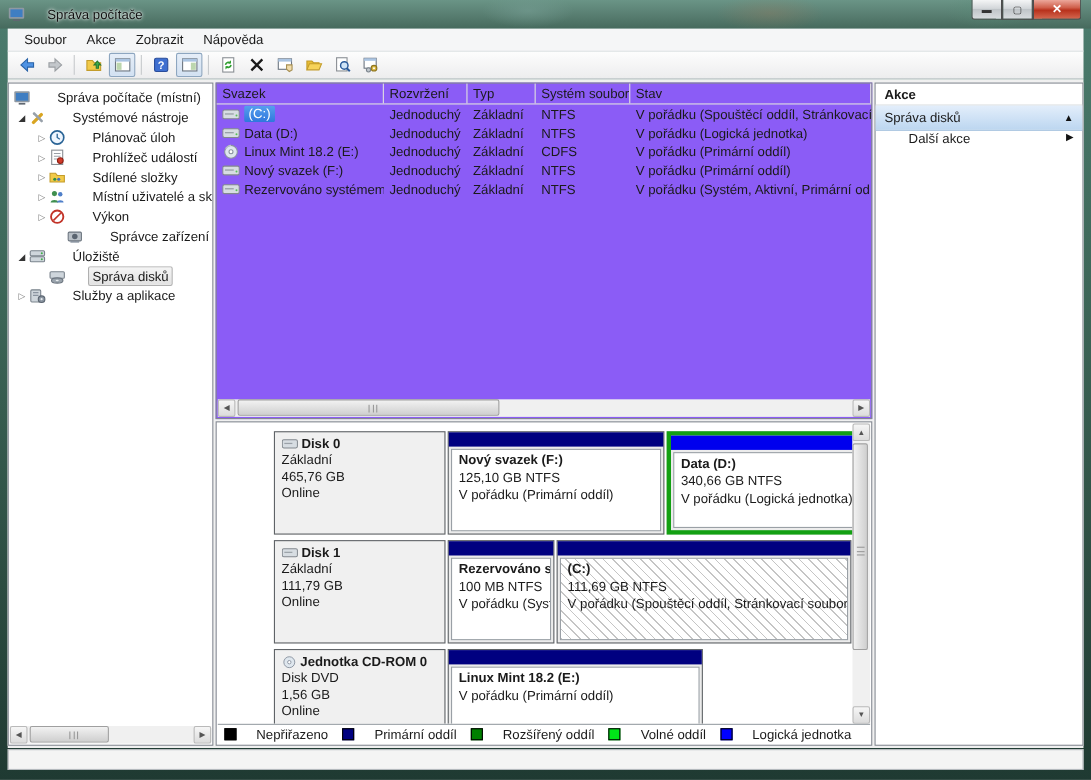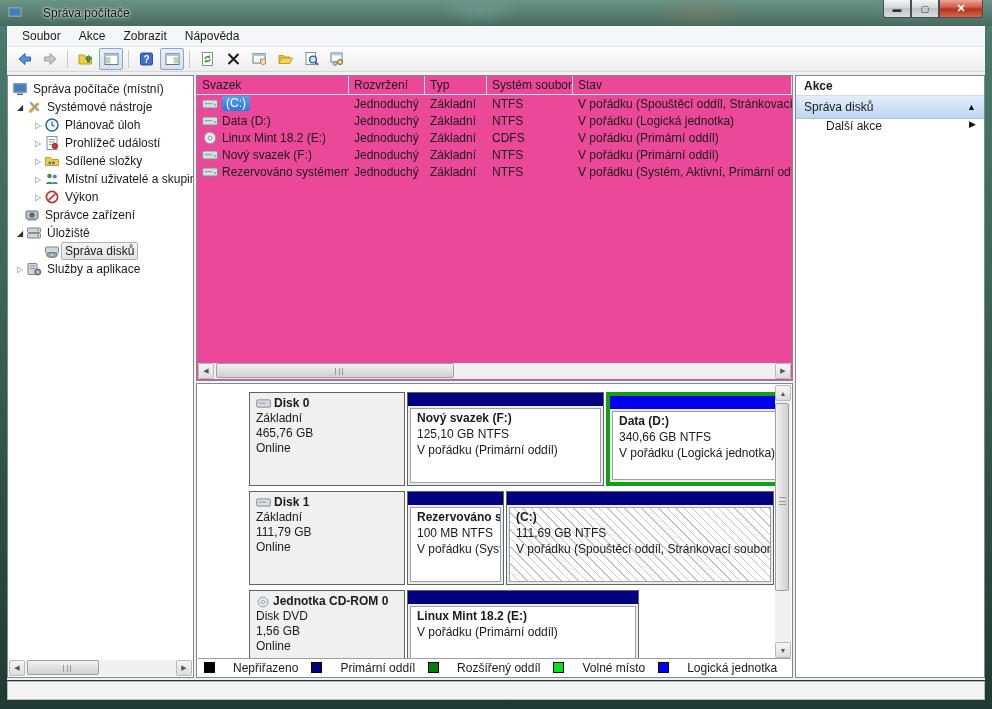"Správa počítače (místní)" .tree-label { margin-left: none -> 19px }
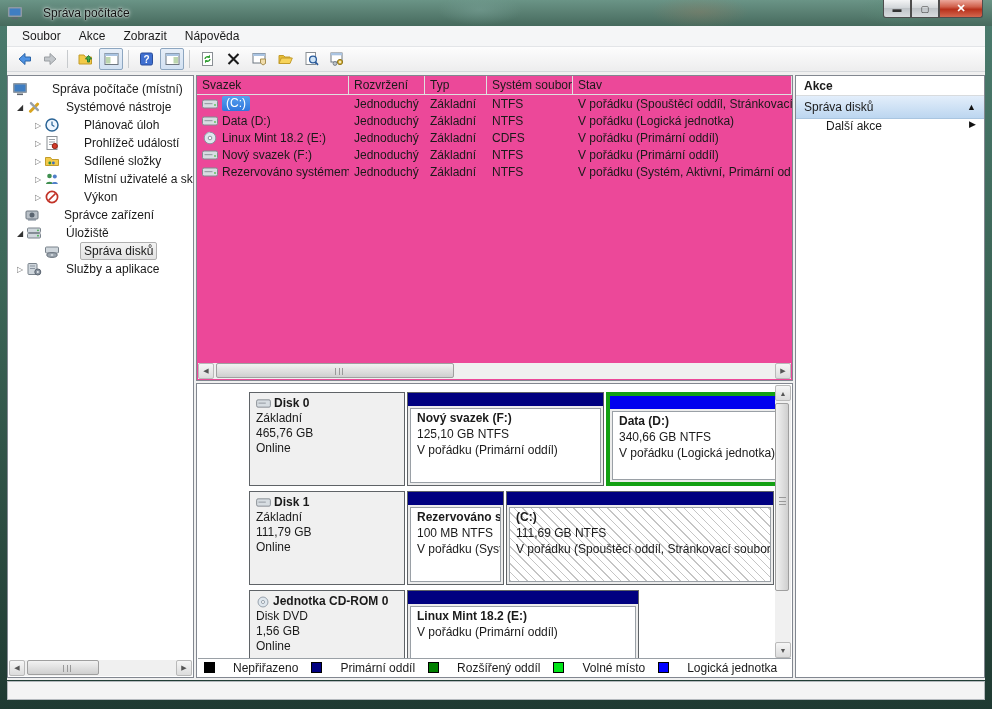"Svazek" .top-pane { background: #ec4899 -> #8b5cf6 }
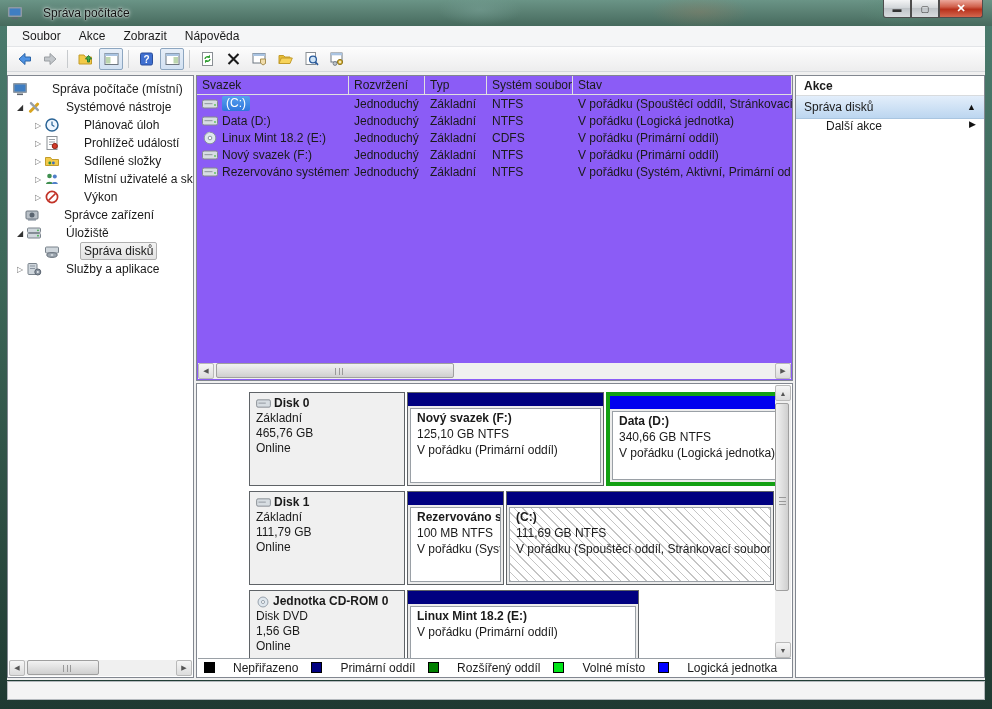"Správce zařízení" div.tree-item { padding-left: 16px -> 52px }
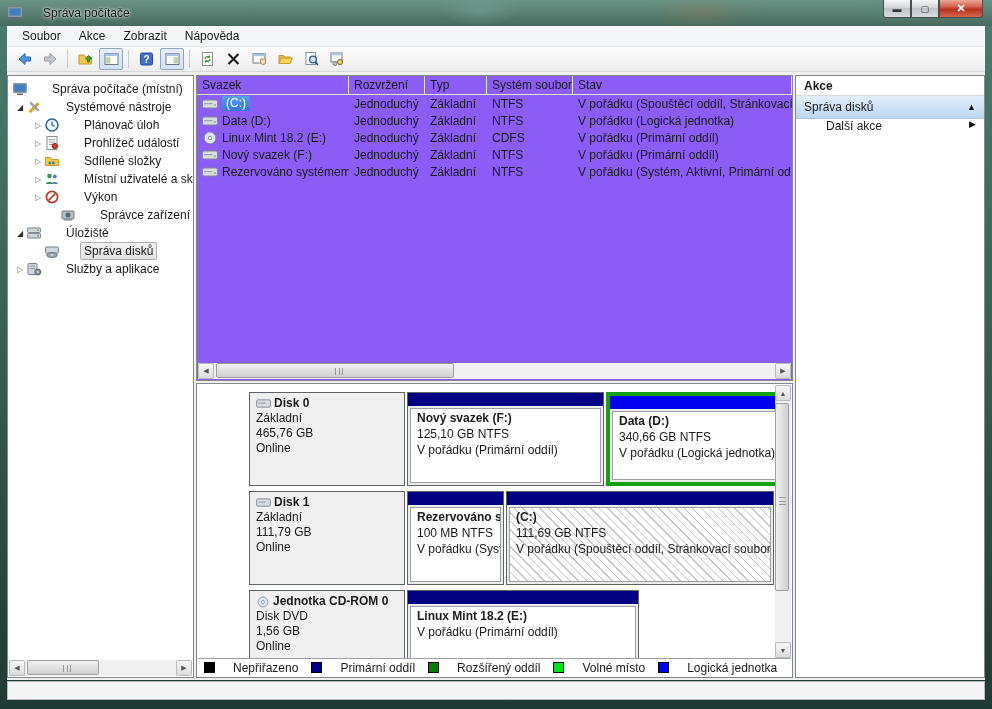"Volné místo" span { text: místo -> oddíl }
